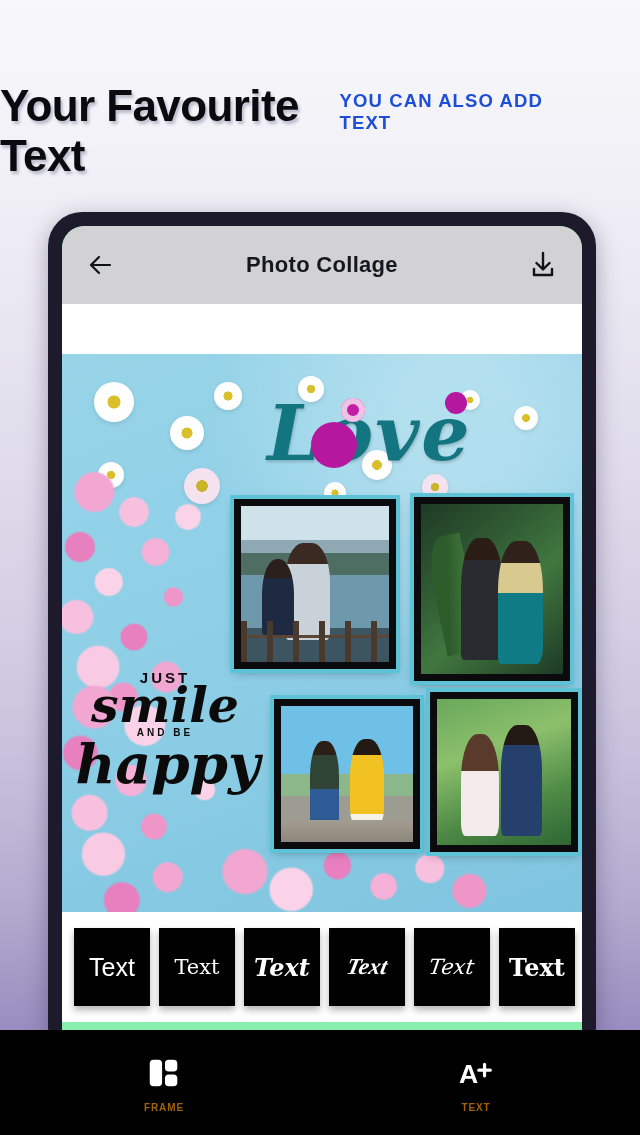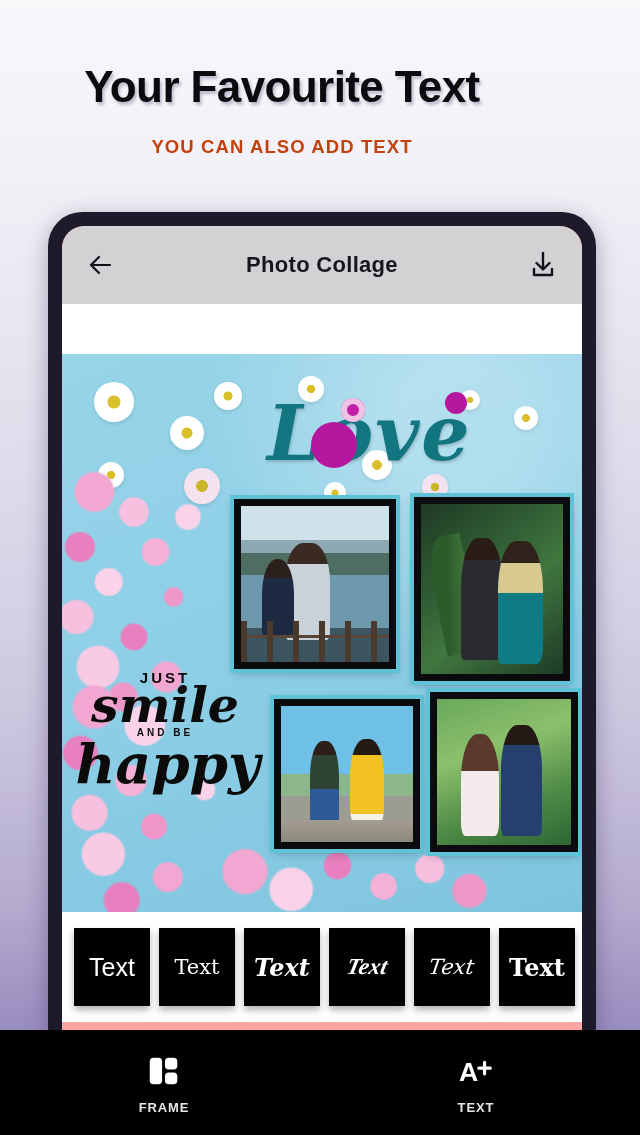"Your Favourite Text" #promo { flex-direction: column -> row }
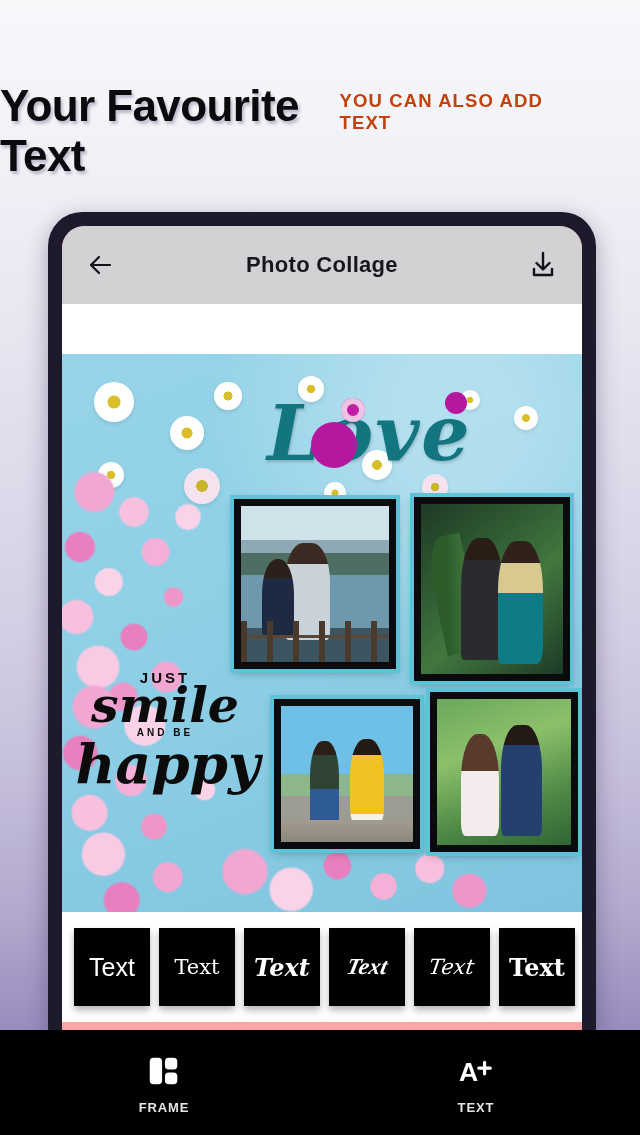"YOU CAN ALSO ADD TEXT" #promo-sub { color: #c2410c -> #1d4ed8 }
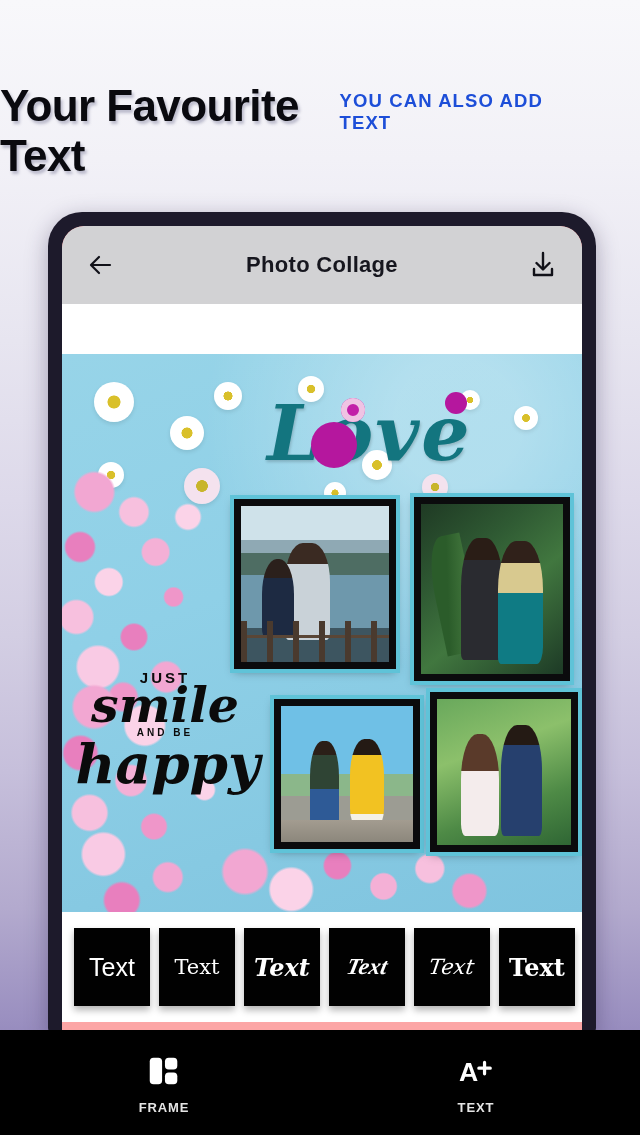"Photo Collage" #screen { background: #fca5a5 -> #86efac }
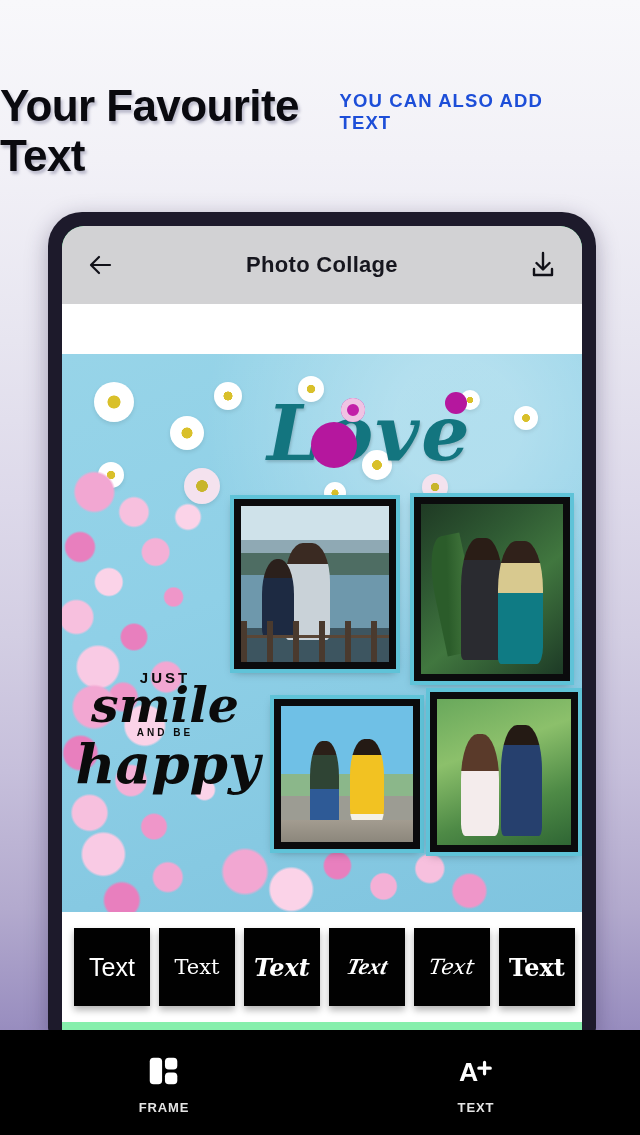"FRAME" .nav-label { color: #e5e5e5 -> #a16207; font-size: 13px -> 10px }
